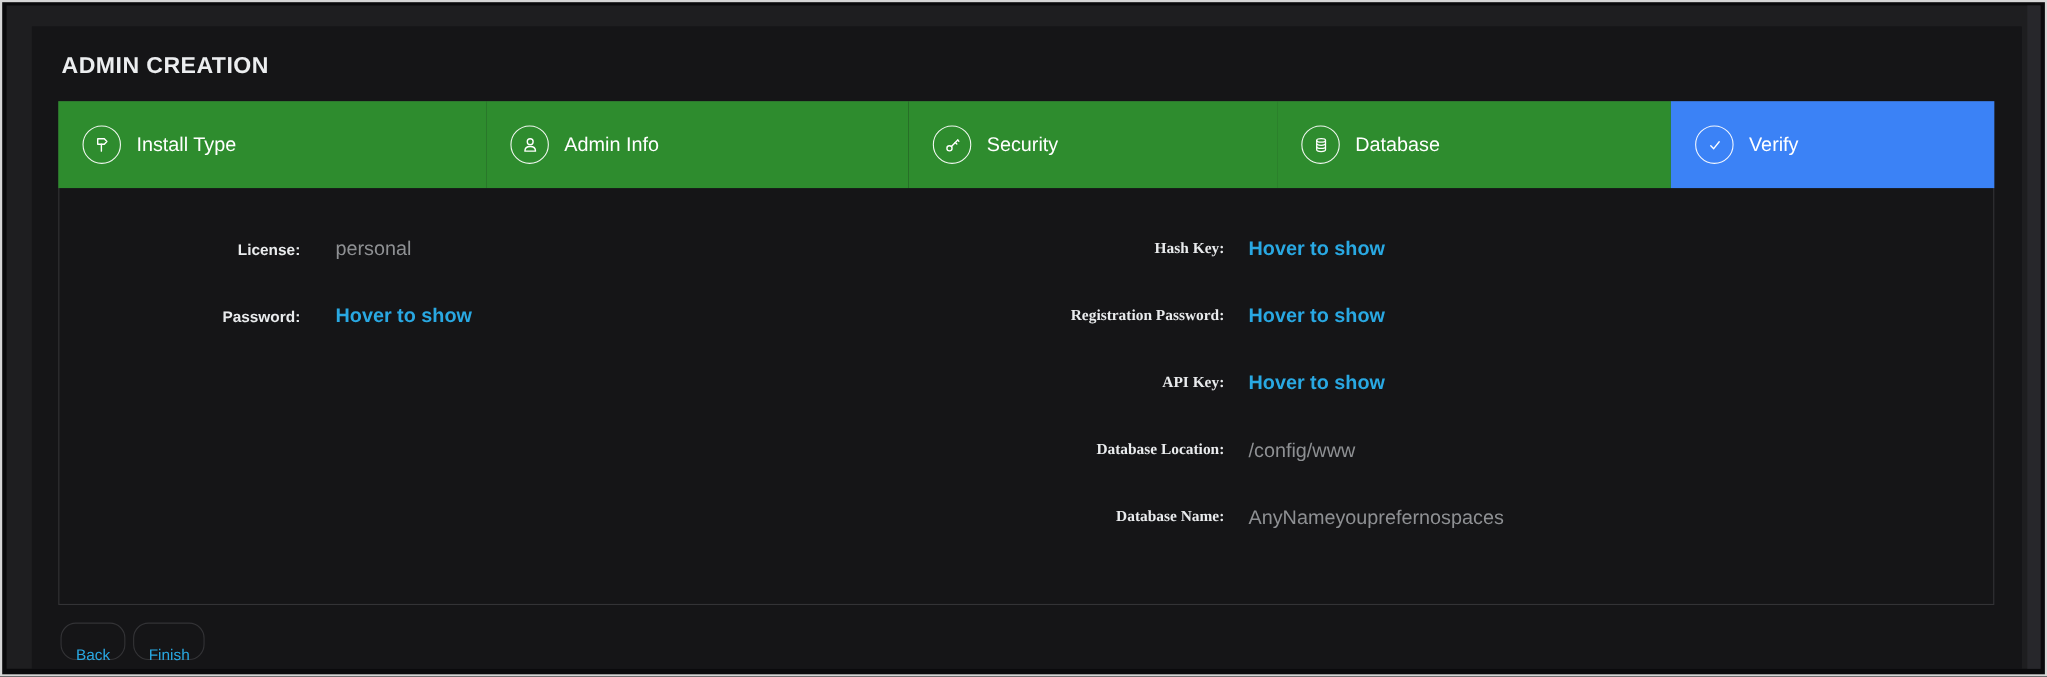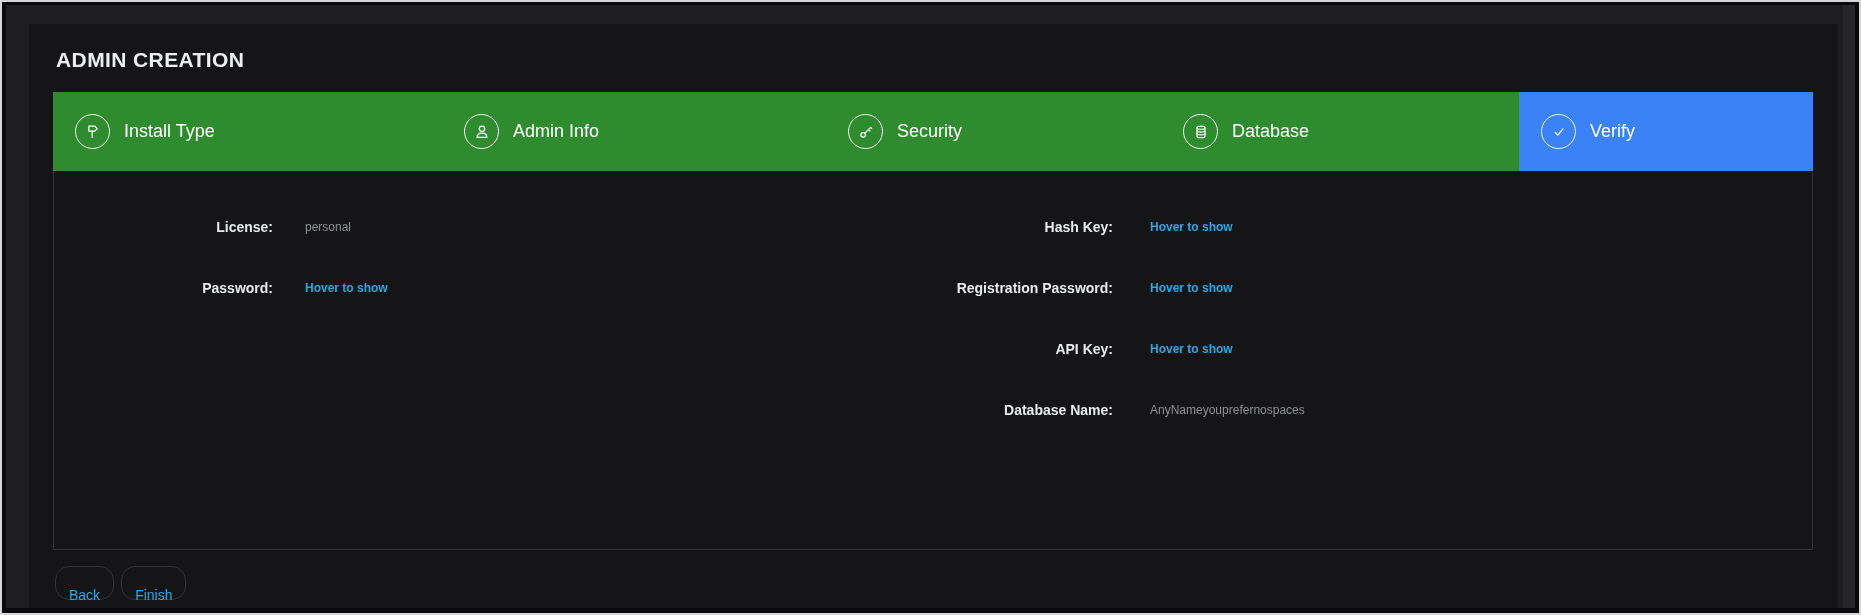"personal" .fvalue { font-size: 12px -> 18px }
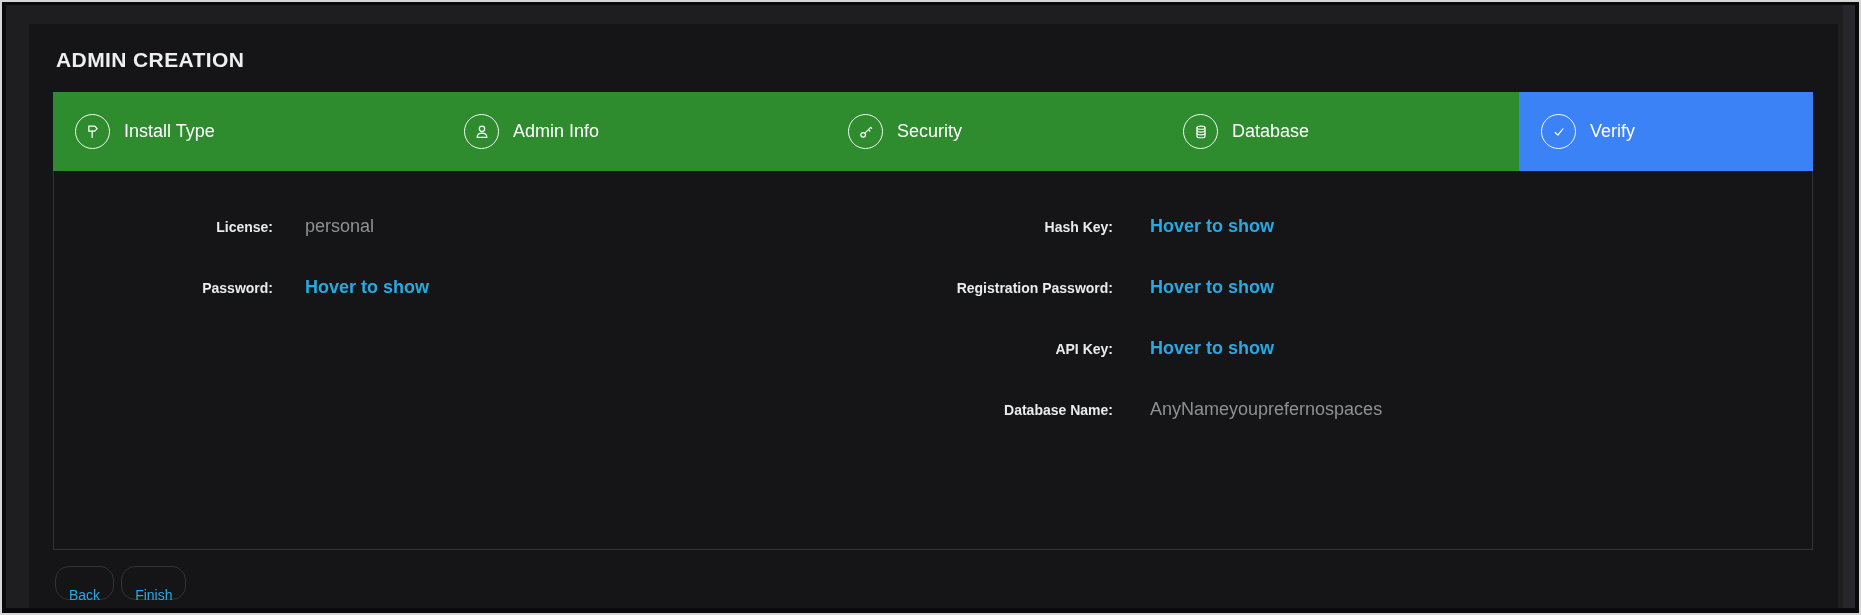"Hash Key:" .fcol.right .flabel { font-family: none -> Liberation Serif, serif; margin-right: 37px -> 22px }
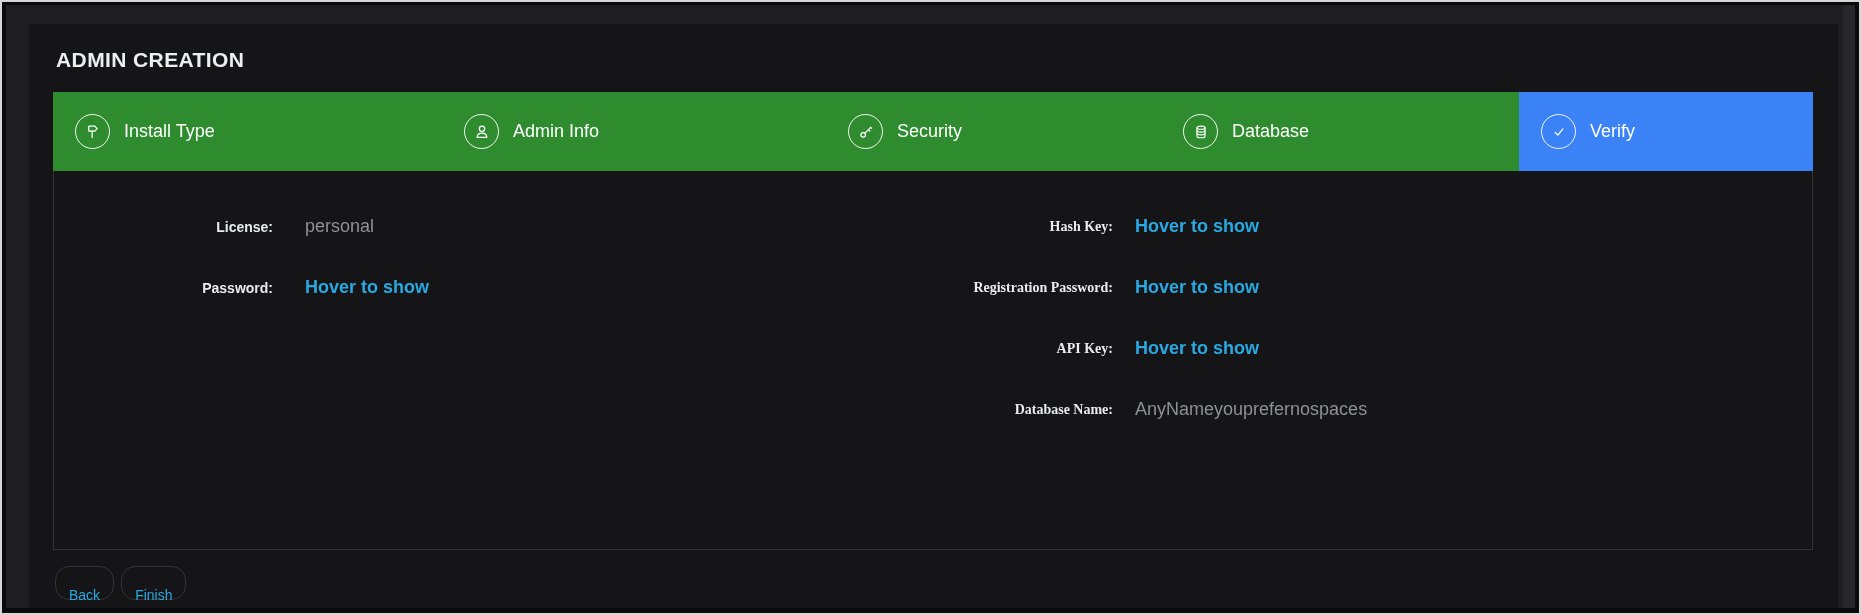"Database Location:" div.frow { html: none -> <div> <span>Database Location:</span> <span>/config/www</span> </div> }
